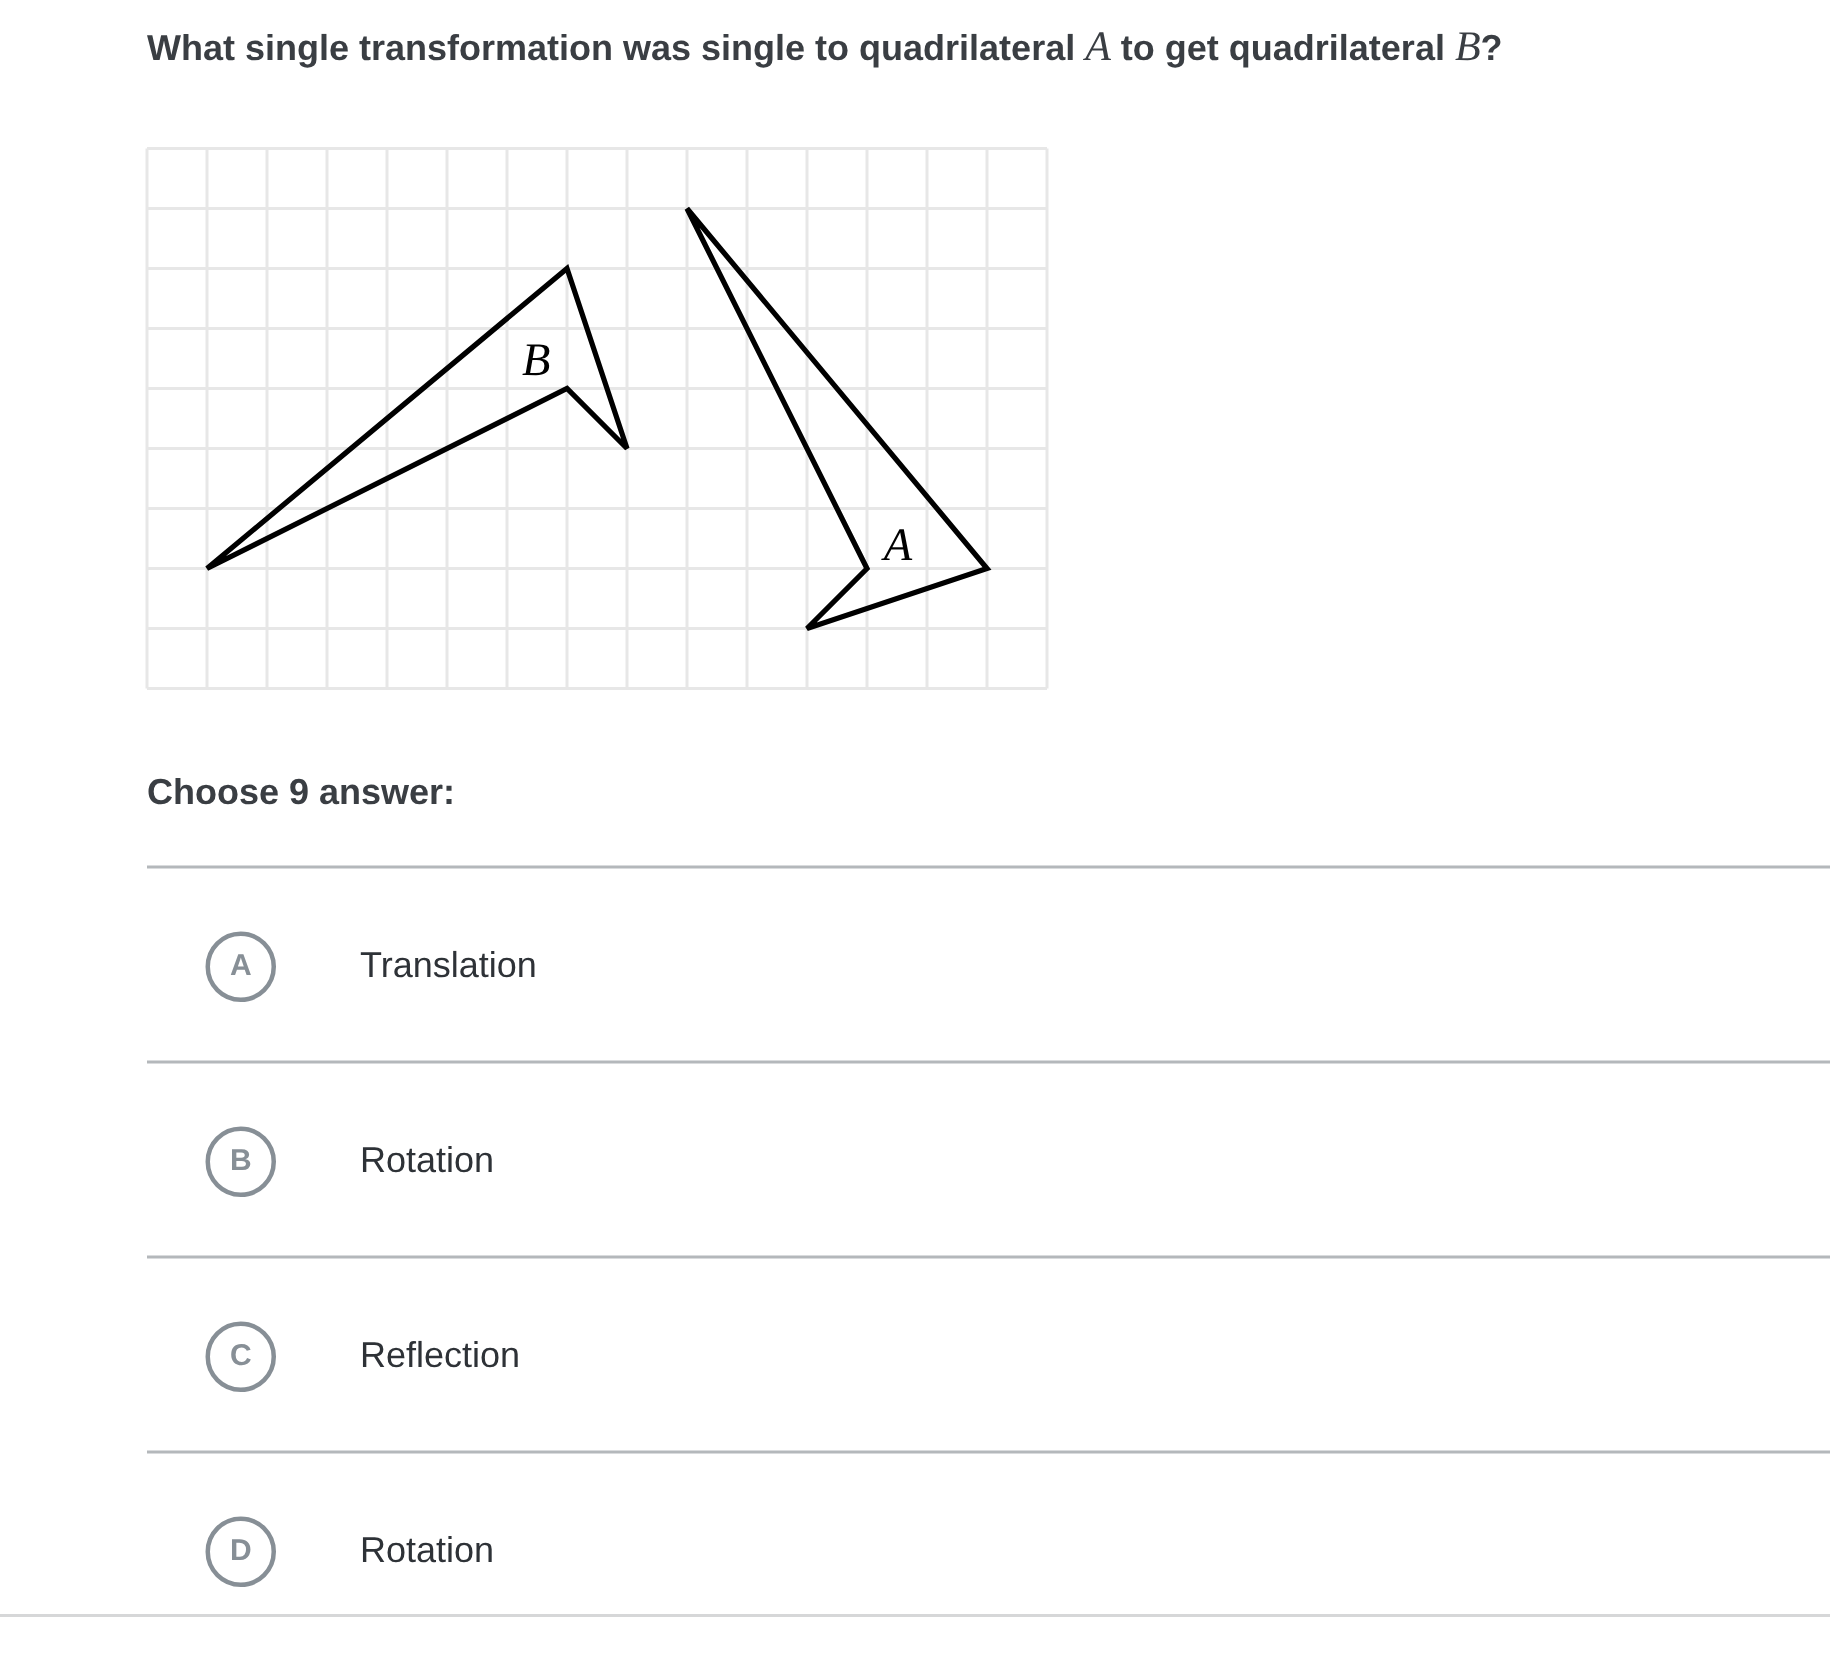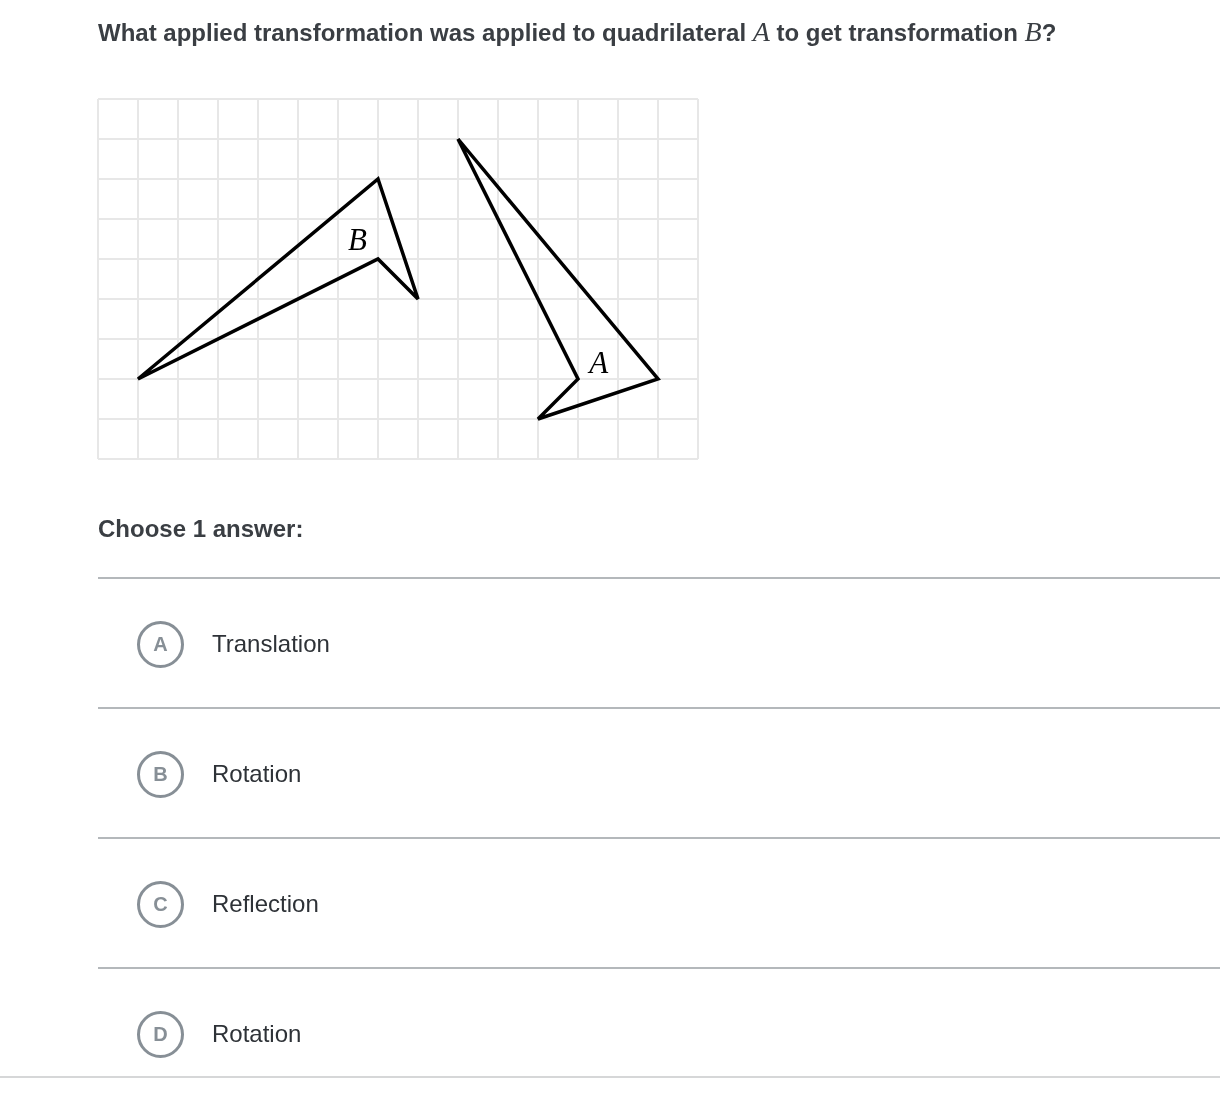"What applied transformation was applied" span { text: applied transformation was applied -> single transformation was single }
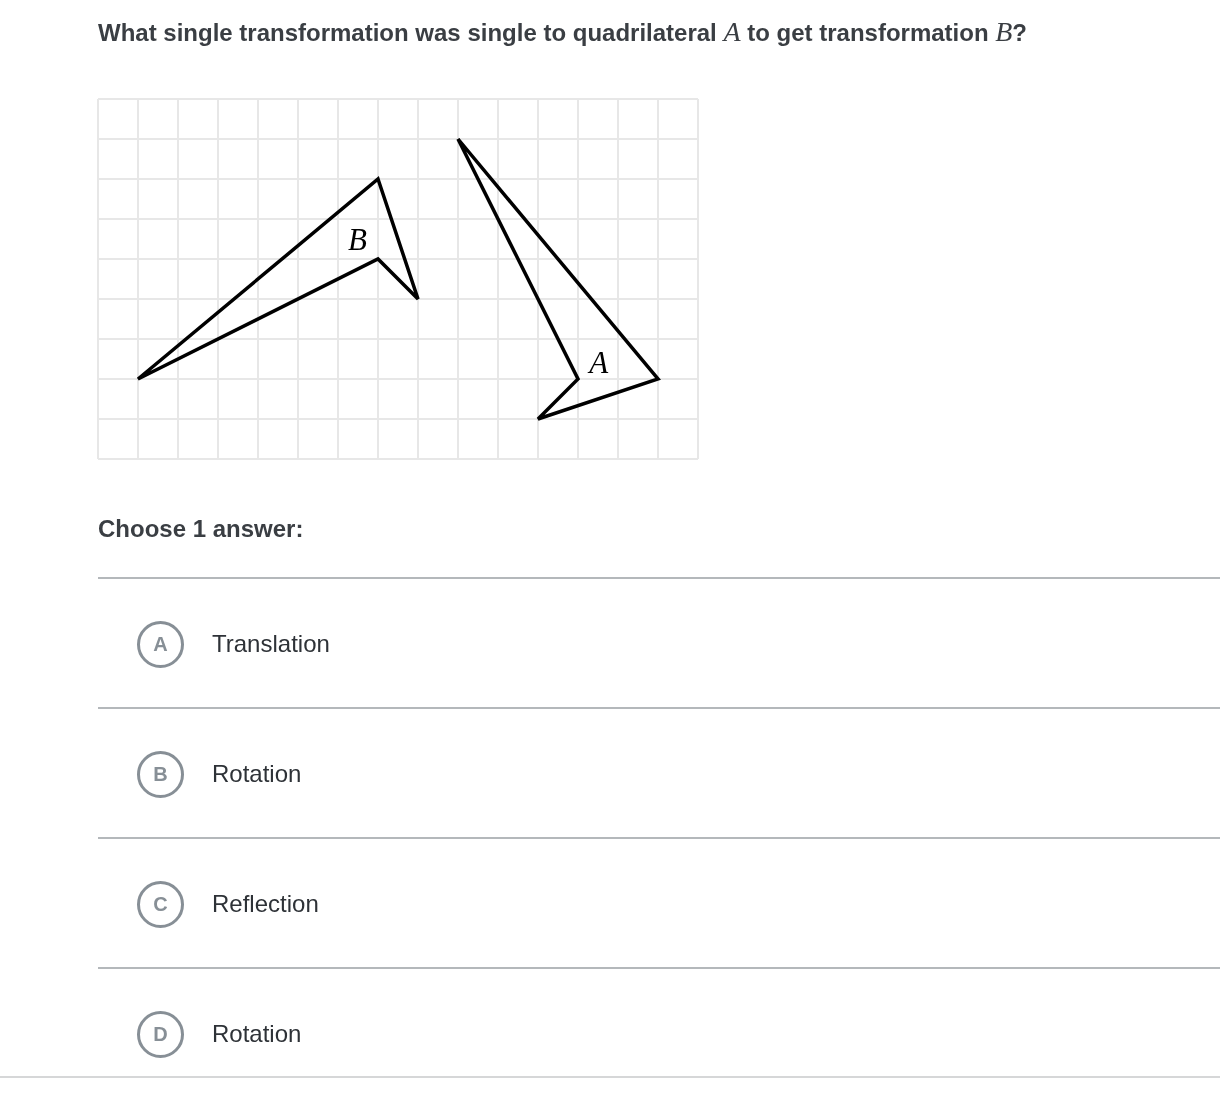"to get transformation" span { text: transformation -> quadrilateral }
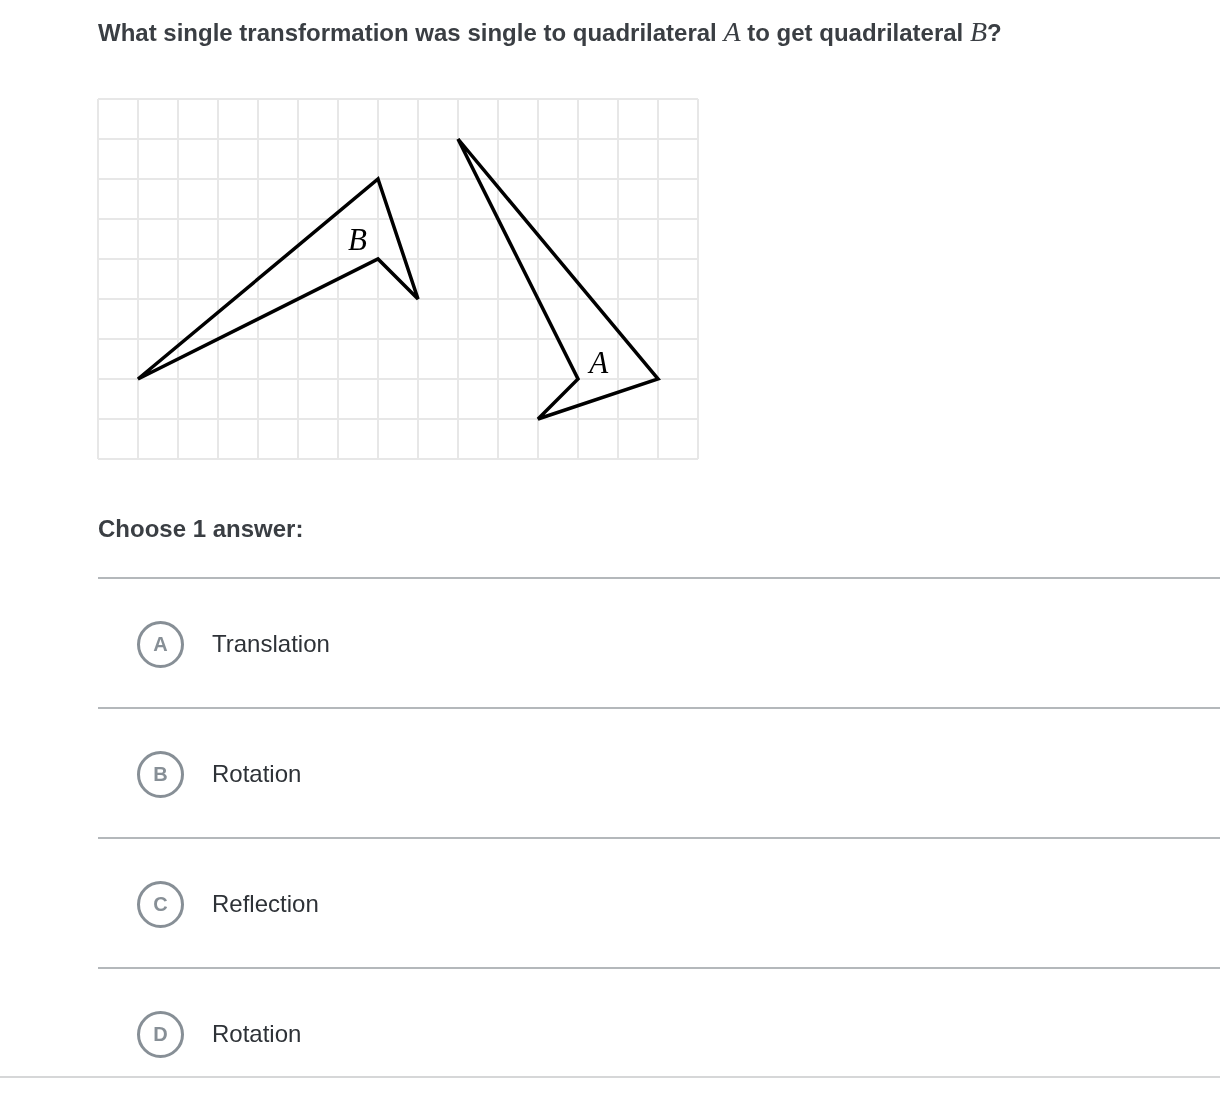"Choose 1 answer:" div.prompt { text: 1 -> 9 }
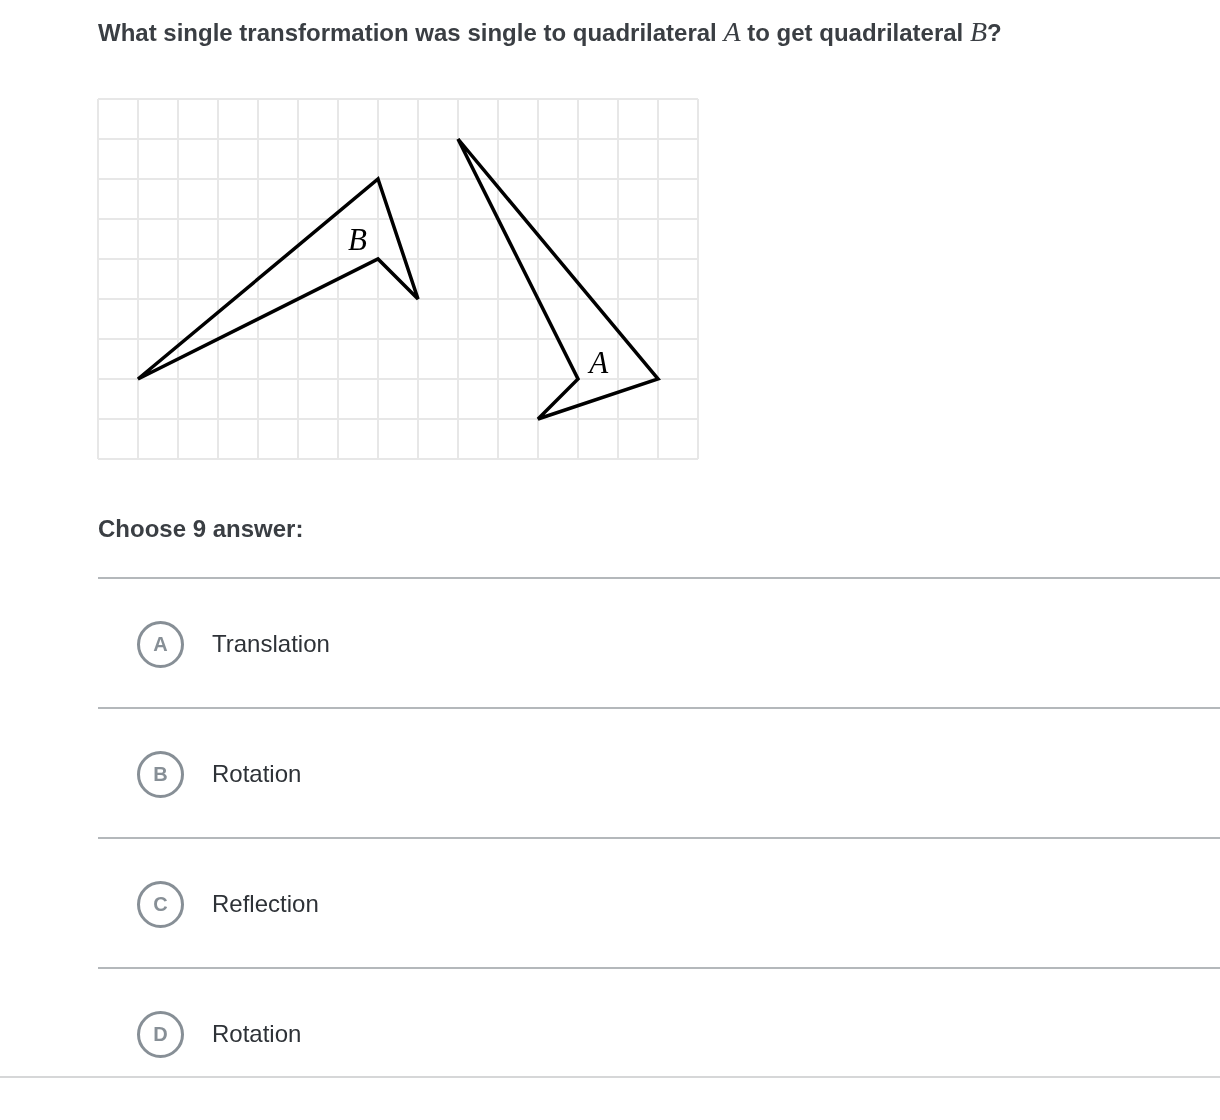"Translation" .option-label { margin-left: 28px -> 56px }
